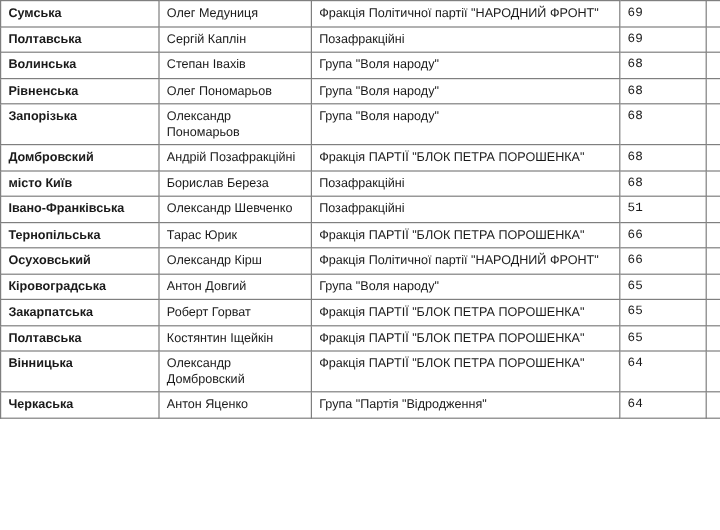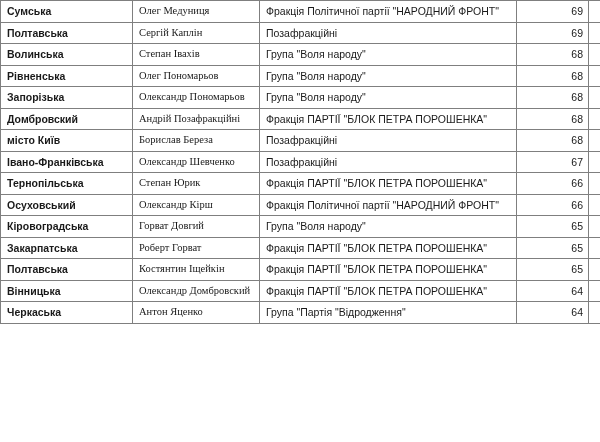"Олег Медуниця" td.col-name { font-family: Liberation Serif, serif -> none }
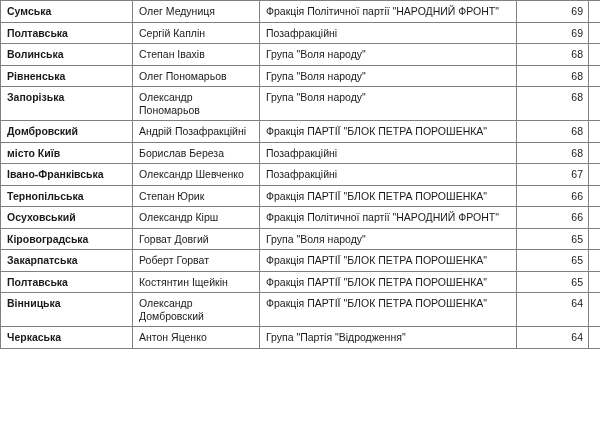"69" td.col-num1 { font-family: none -> Liberation Mono, monospace; text-align: right -> left }
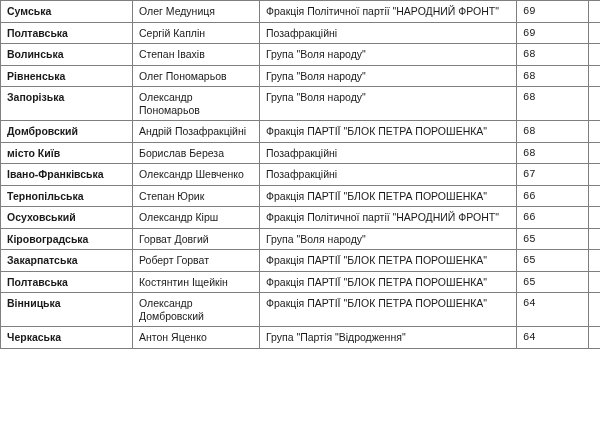"67" td.col-num1 { text: 67 -> 51 }
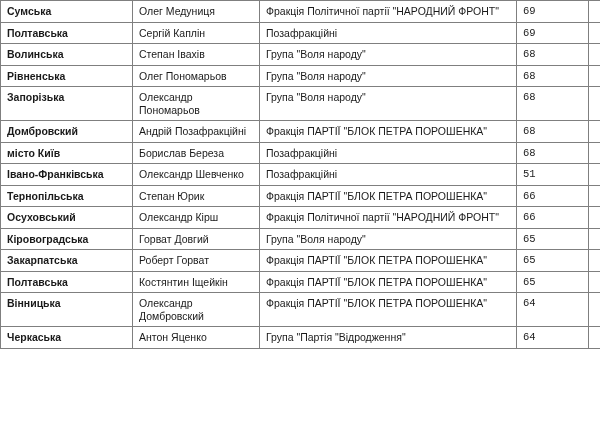"Степан Юрик" td.col-name { text: Степан -> Тарас }
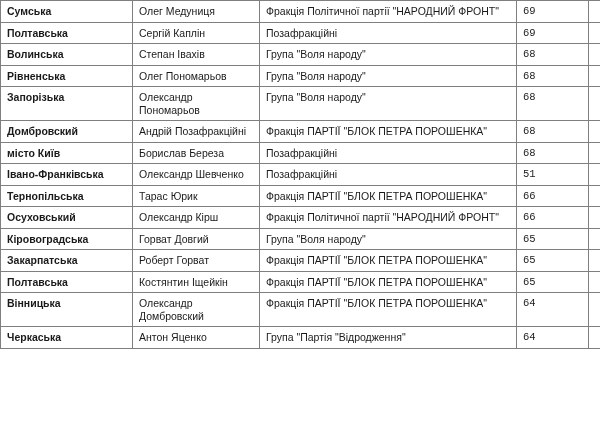"Горват Довгий" td.col-name { text: Горват -> Антон }
